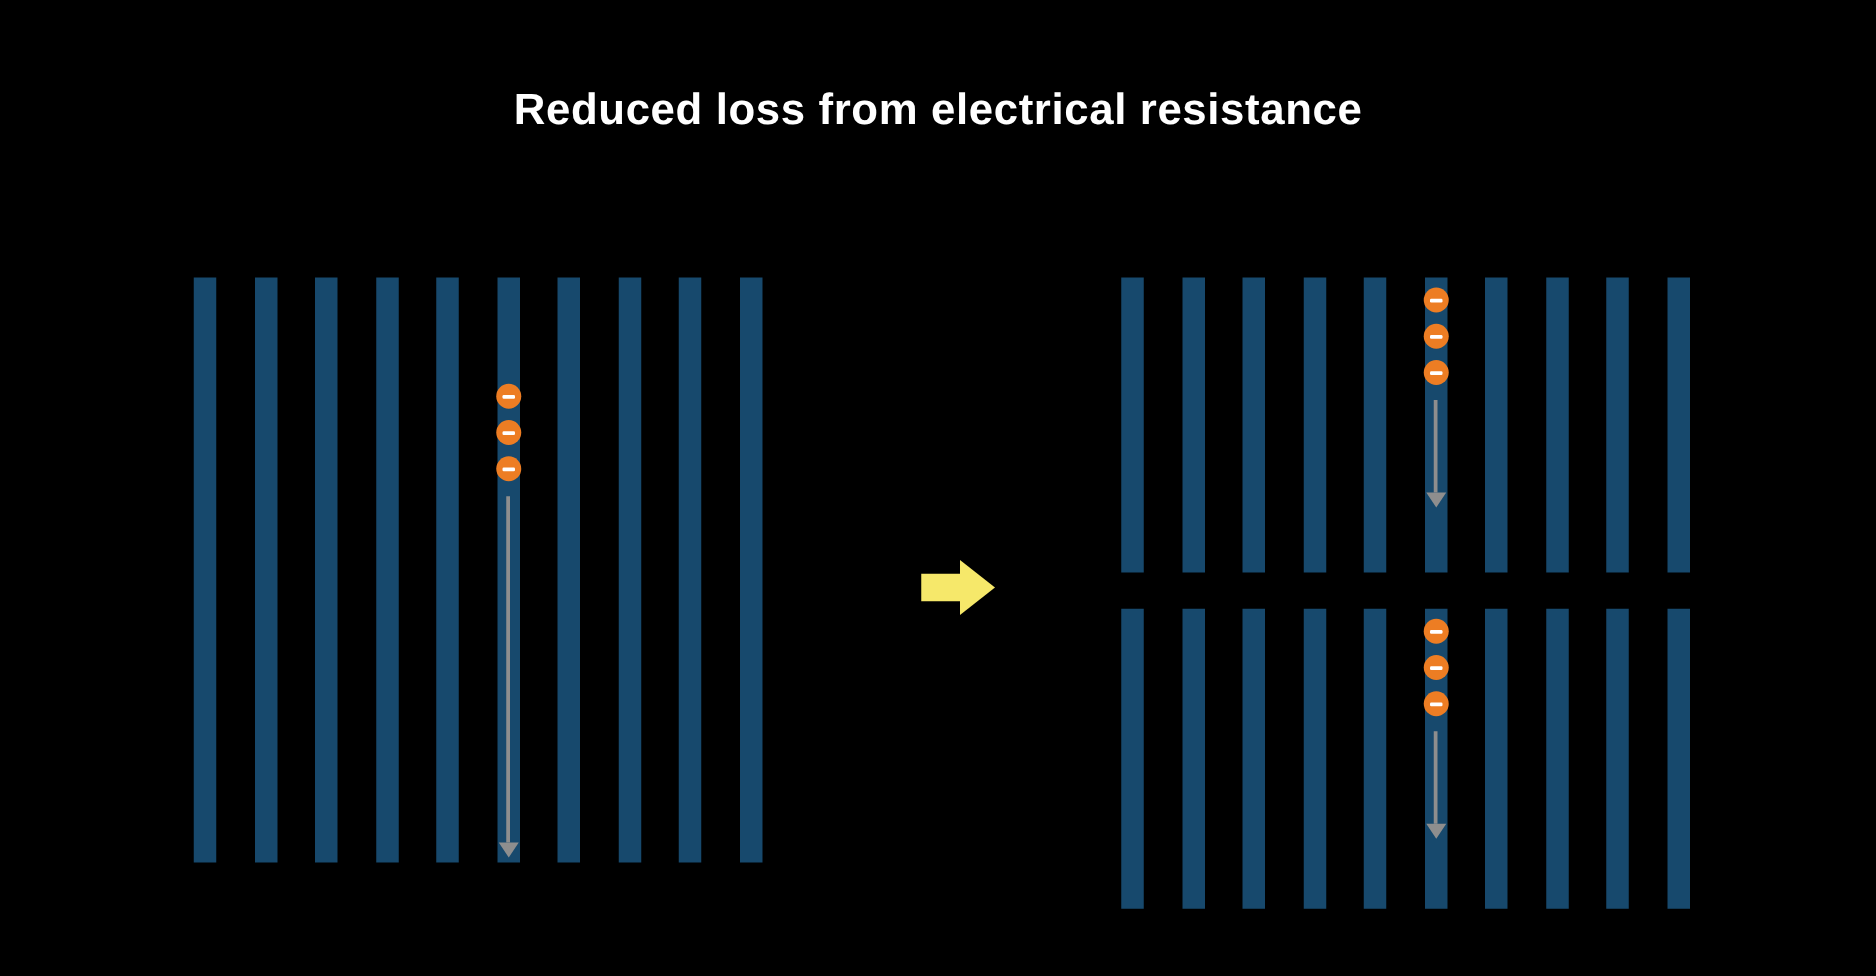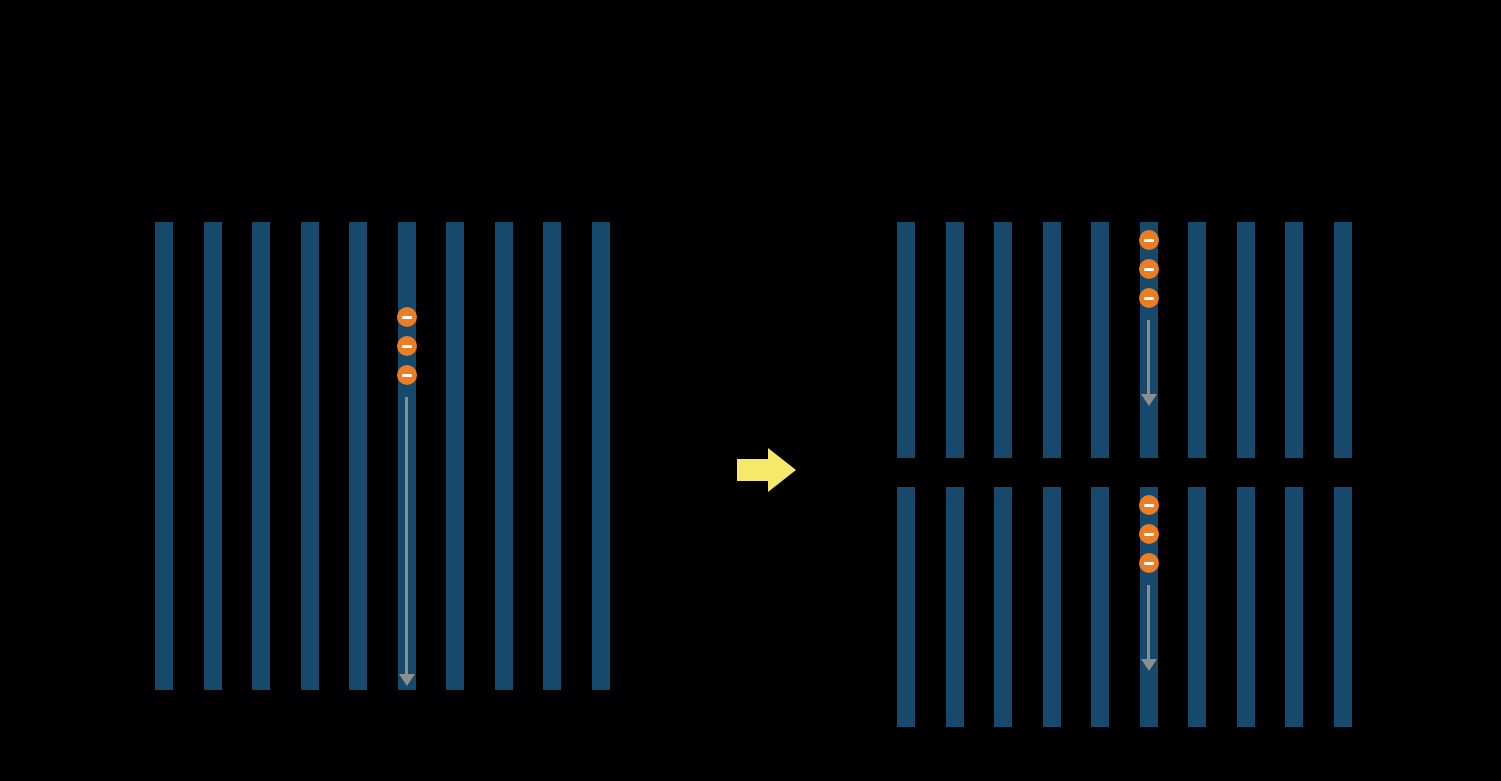"Reduced loss from electrical resistance" h1.title { html: none -> <h1>Reduced loss from electrical resistance</h1> }
